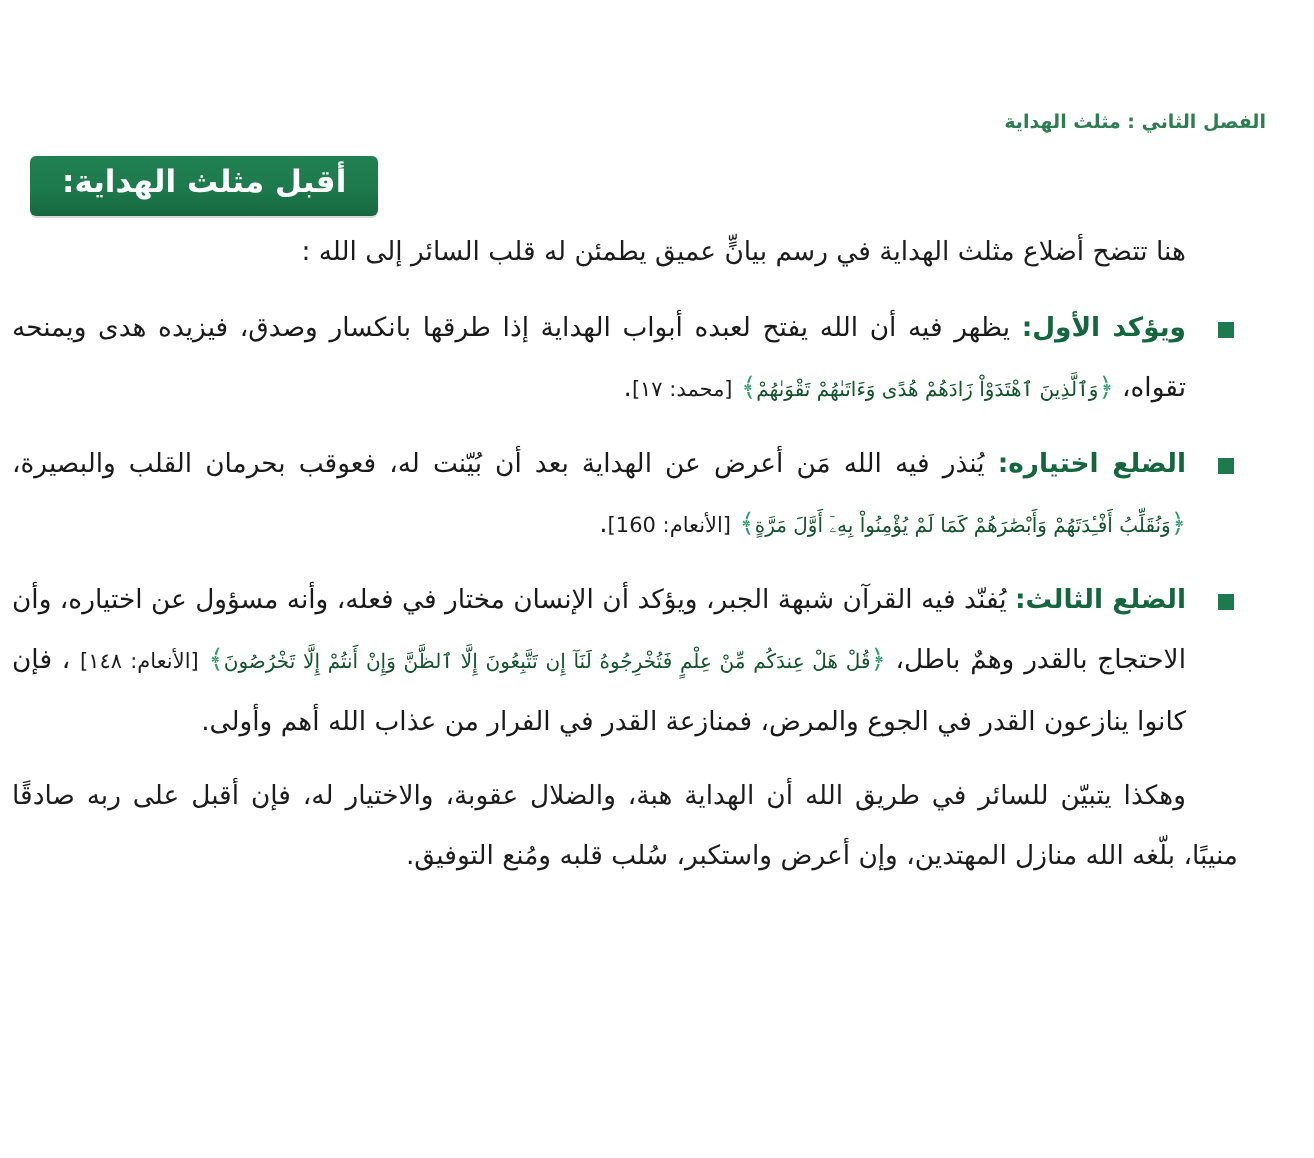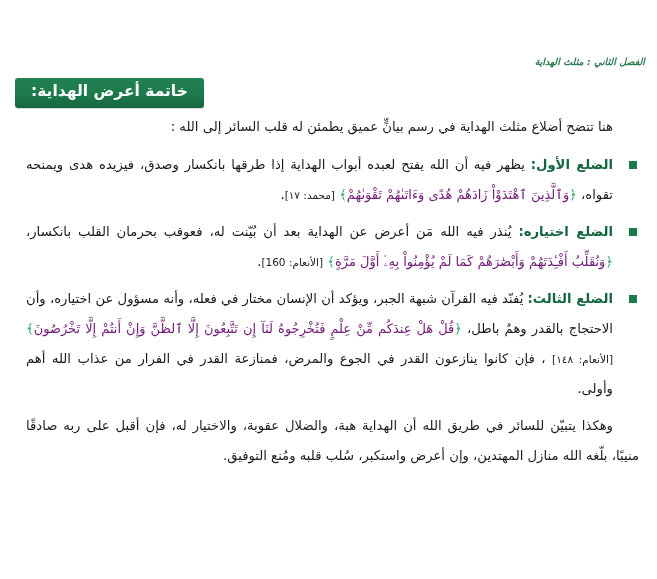"الفصل الثاني : مثلث الهداية" .running-head { font-style: italic -> none; right: 12px -> 24px }
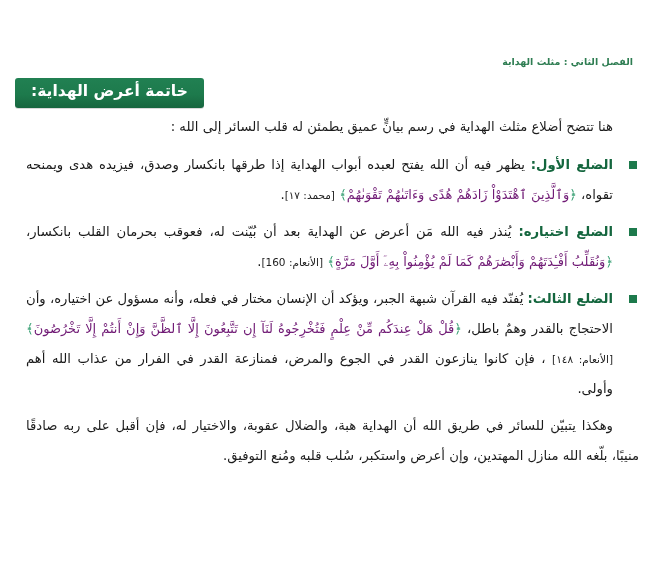"خاتمة أعرض الهداية:" div.title-banner { text: خاتمة أعرض -> أقبل مثلث }
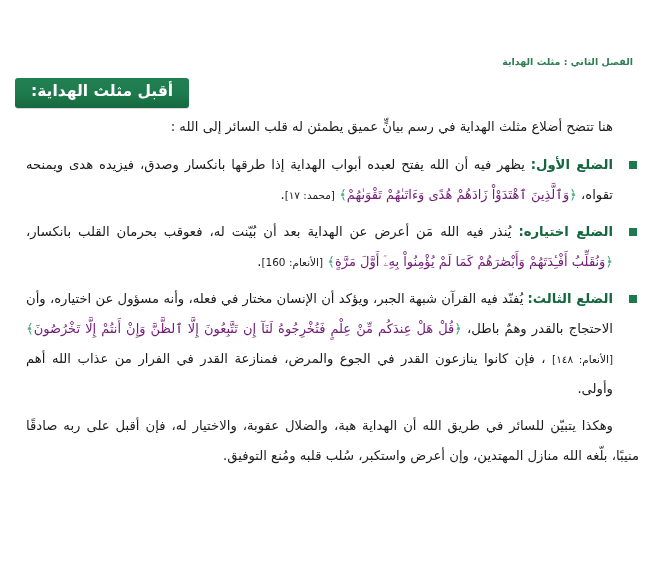"هنا تتضح أضلاع مثلث الهداية" .content { right: 18px -> 38px }
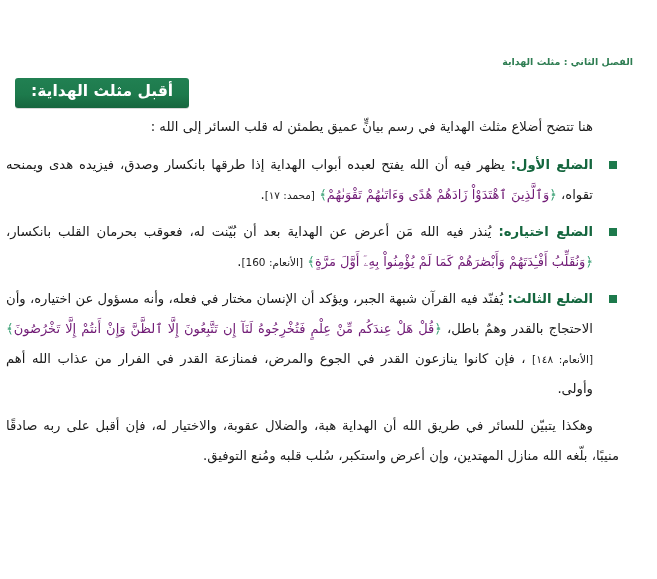"الضلع الأول:" span.lead { text: الضلع -> ويؤكد }
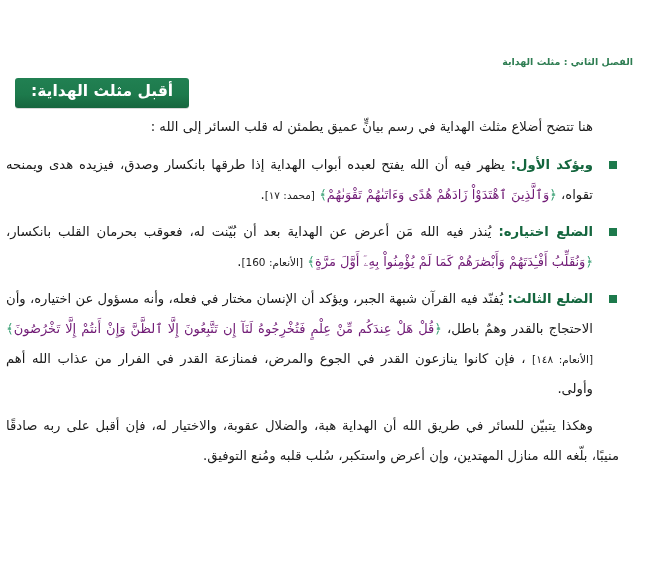"وَٱلَّذِينَ ٱهْتَدَوْاْ زَادَهُمْ هُدًى" .verse { color: #701a75 -> #14532d; font-size: 13px -> 10px }
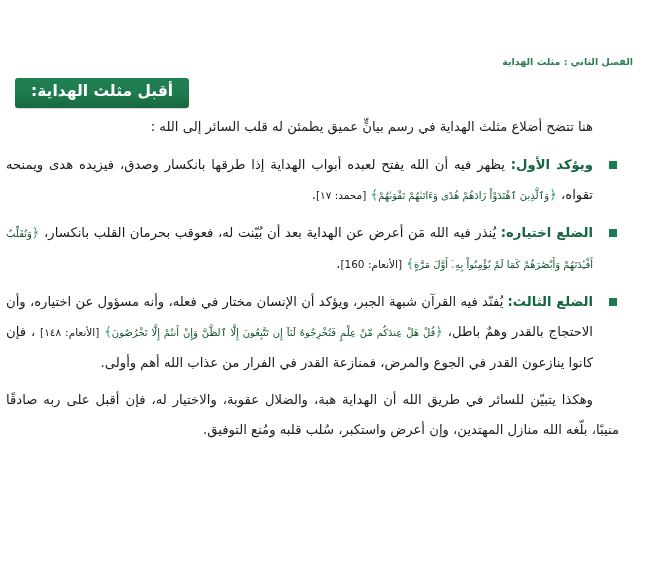"يُنذر فيه الله مَن أعرض" span { text: بانكسار -> والبصيرة }
